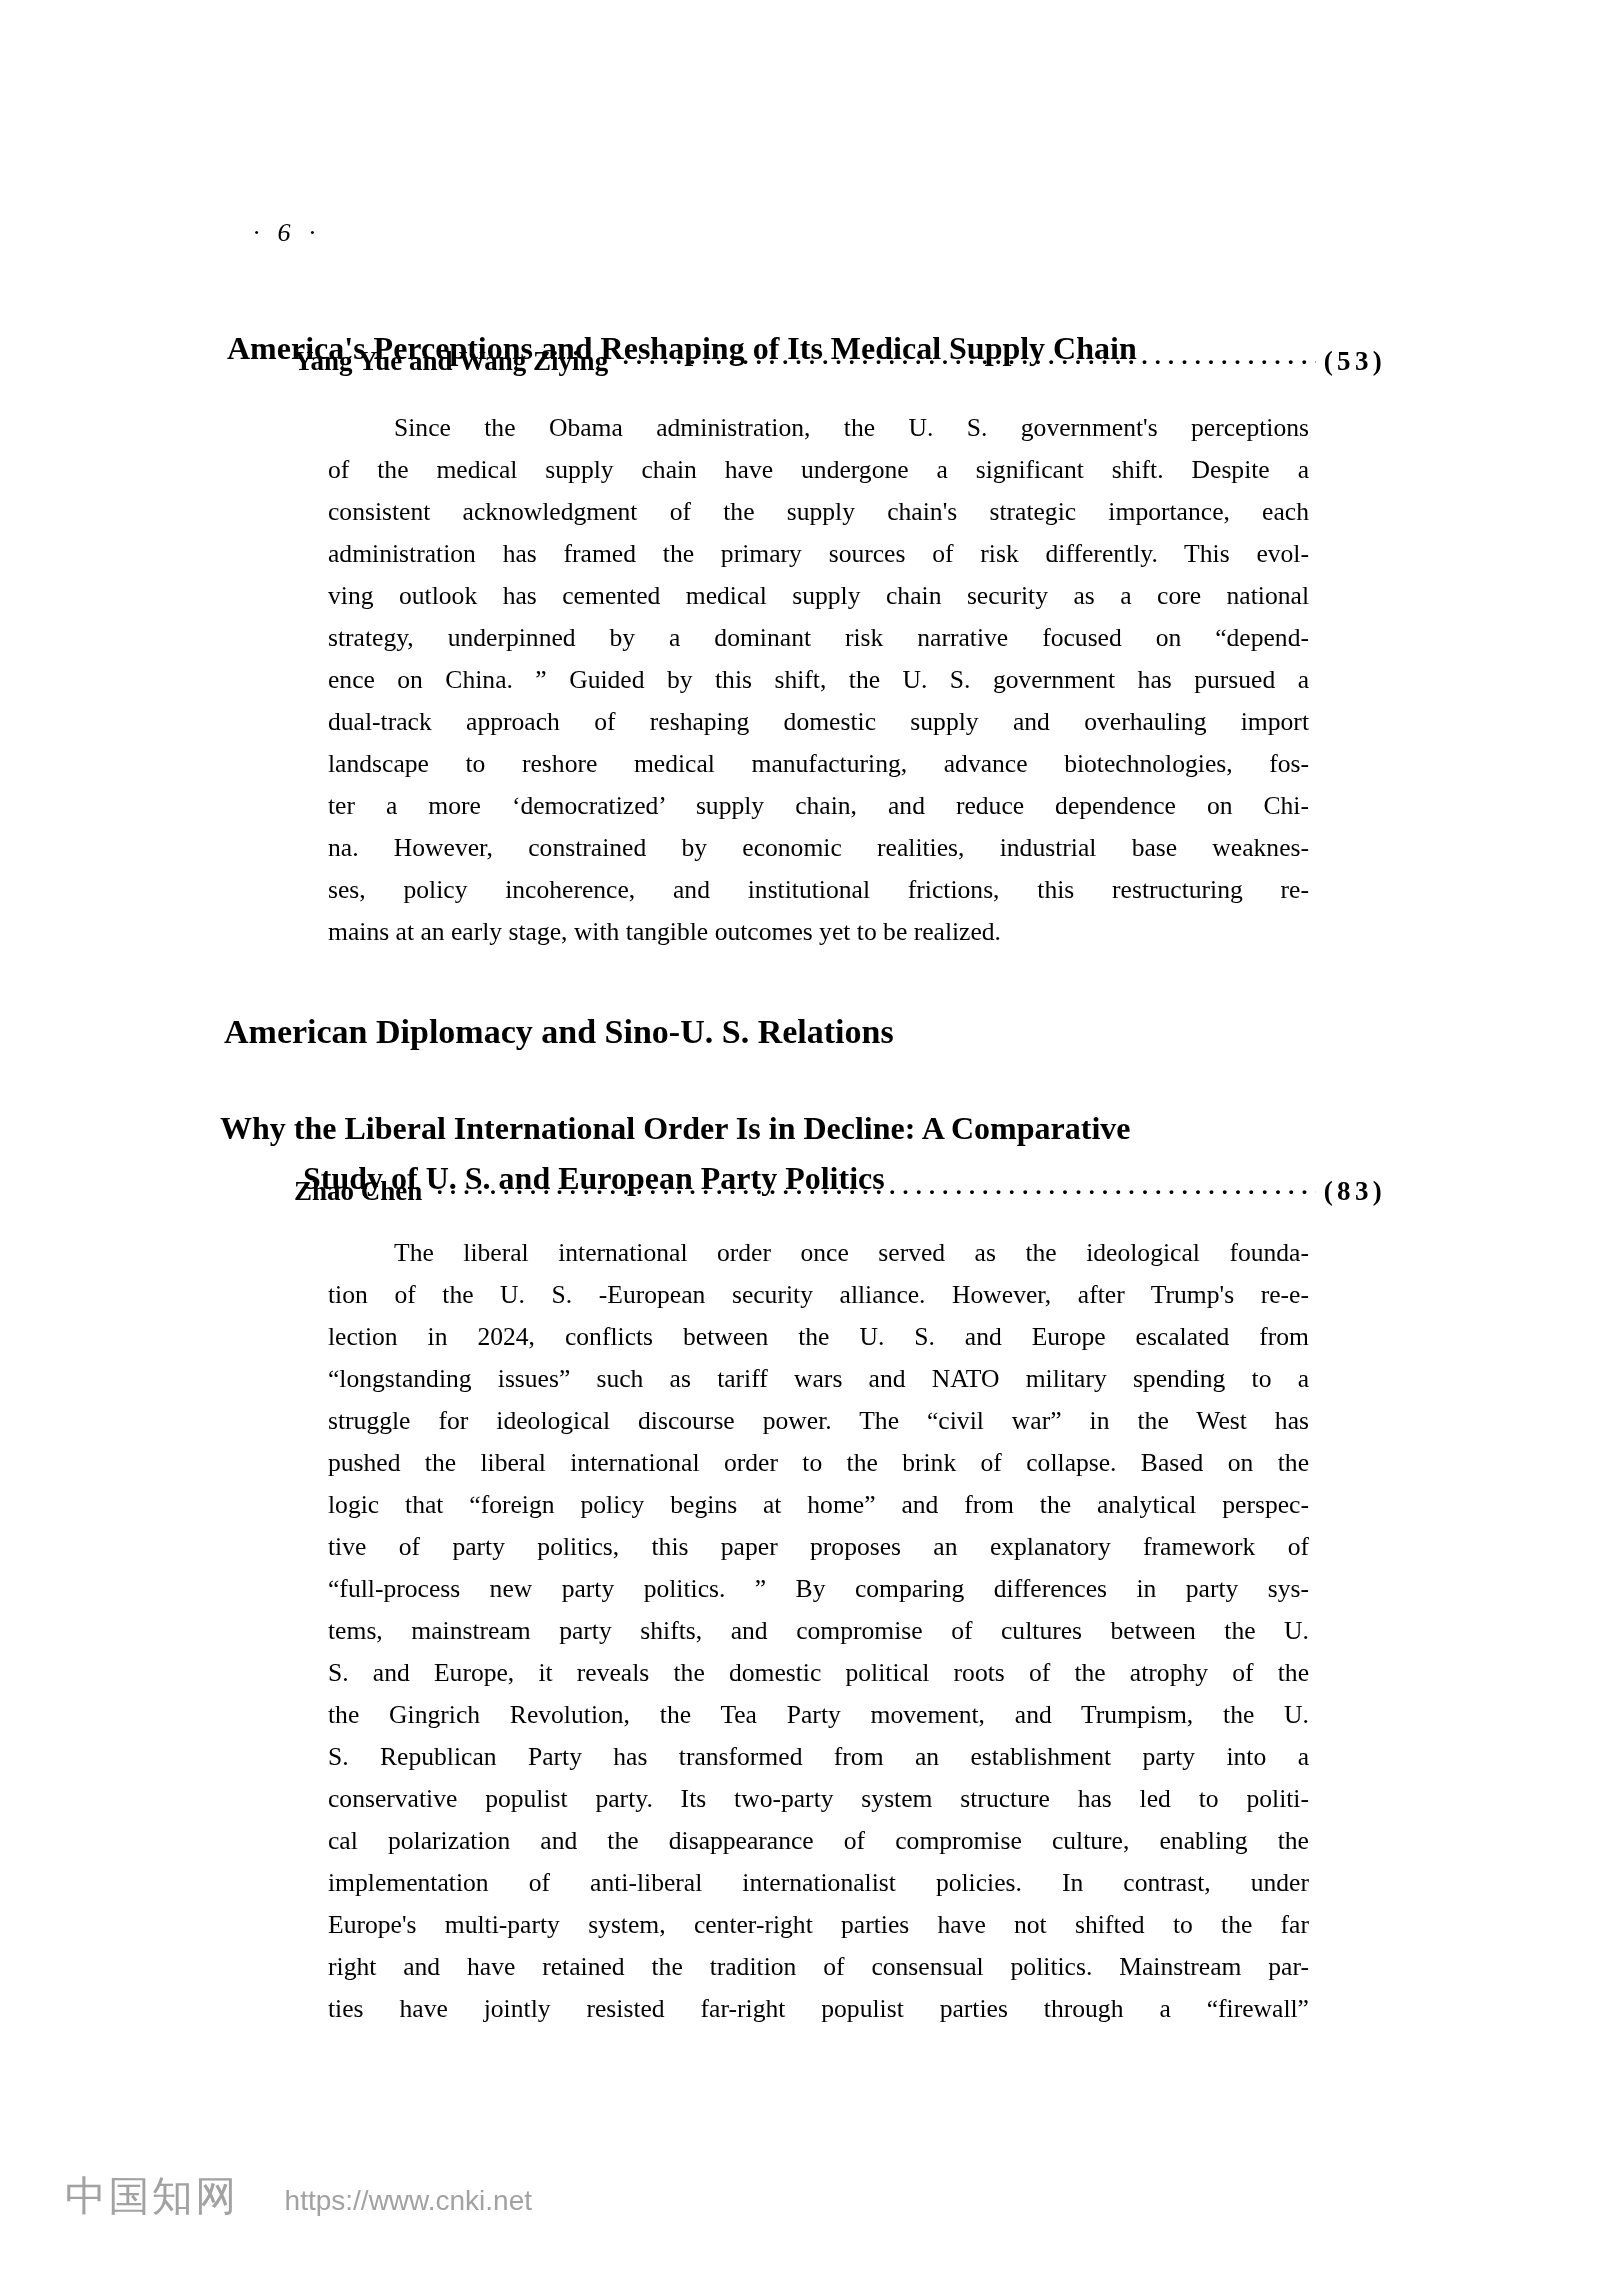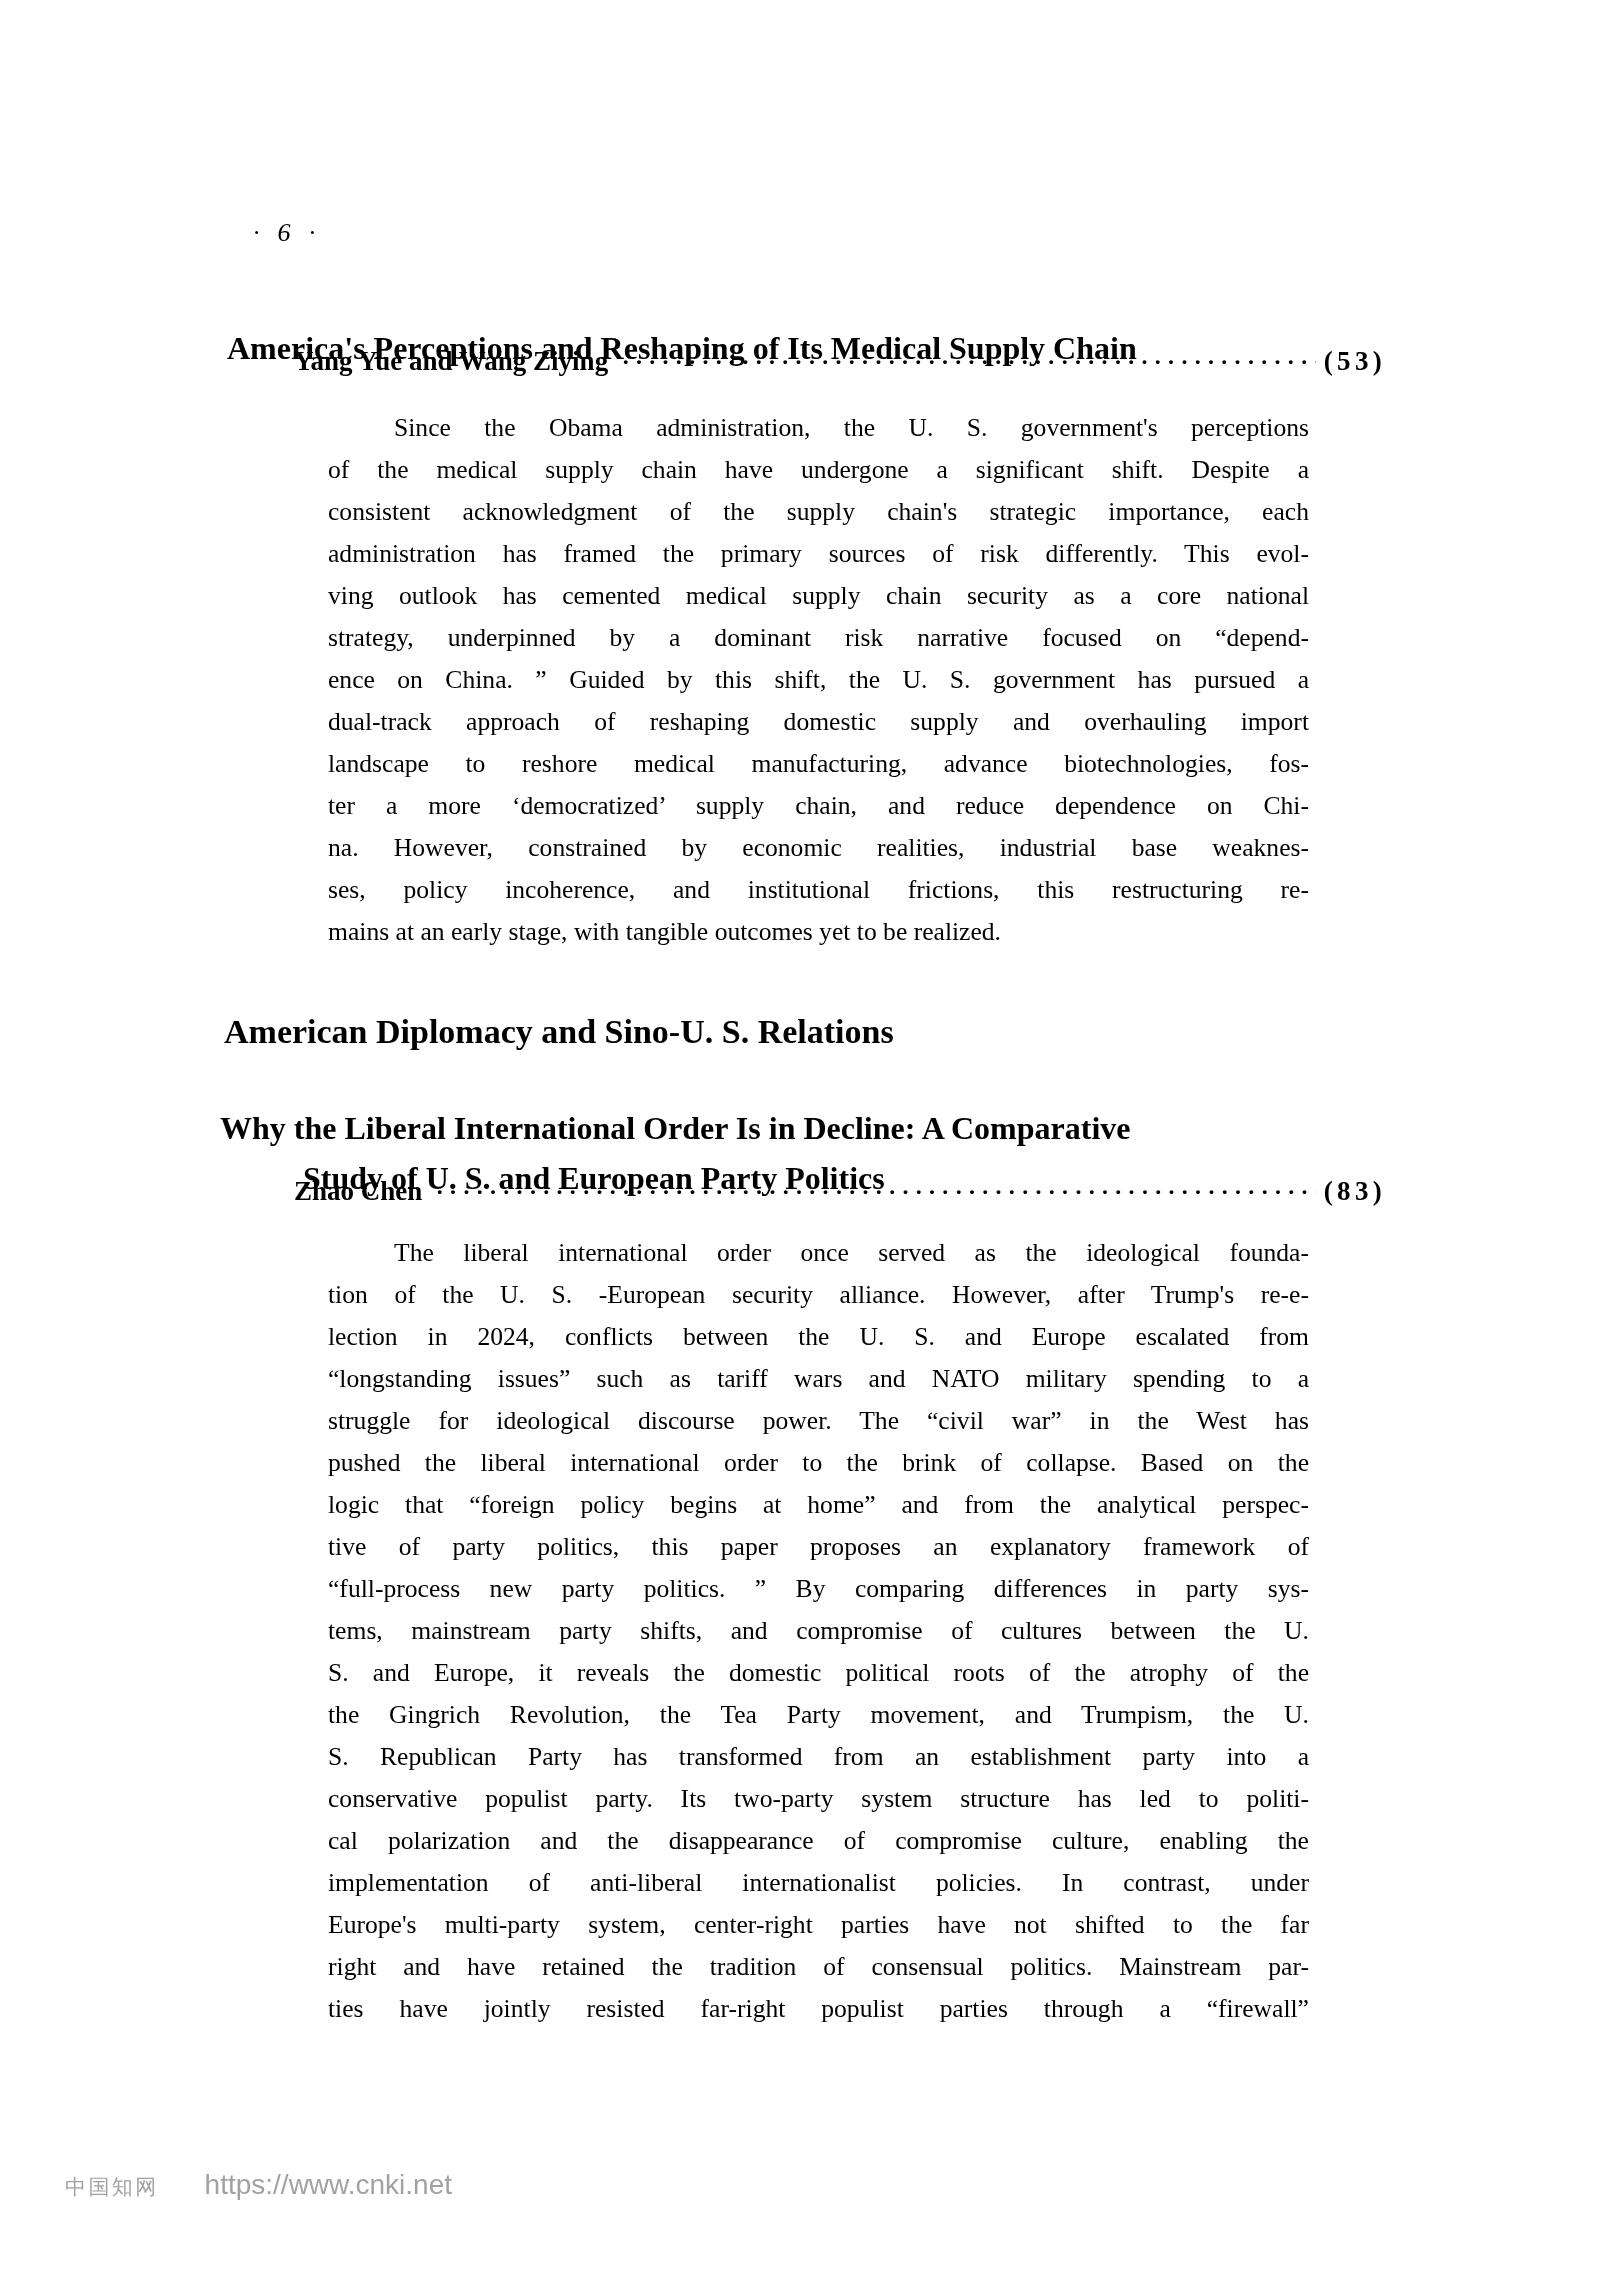"中国知网" .footer-brand { font-size: 21px -> 41px }
